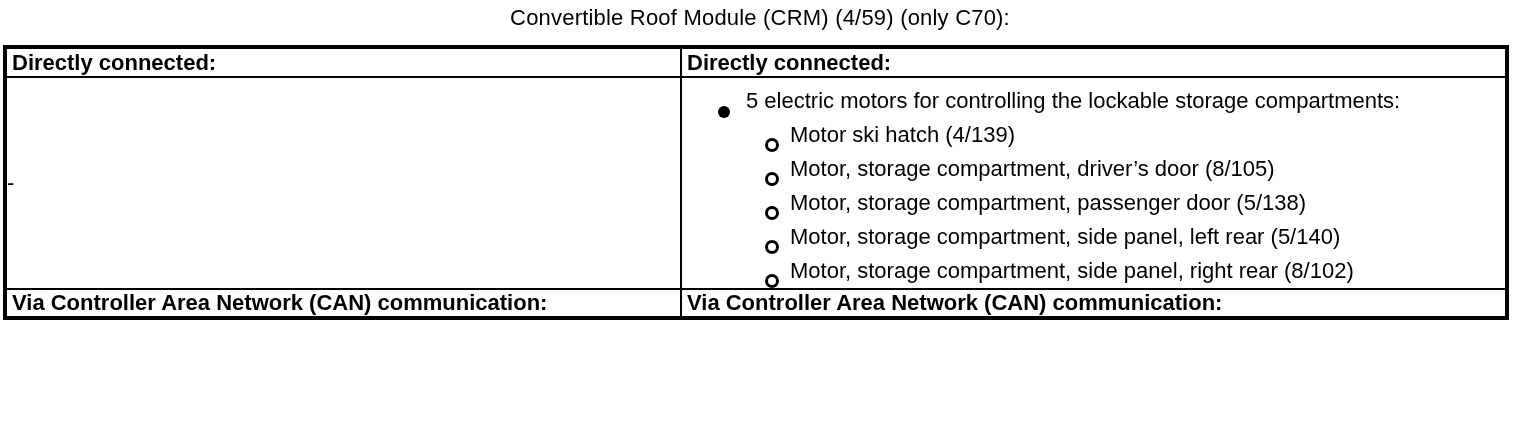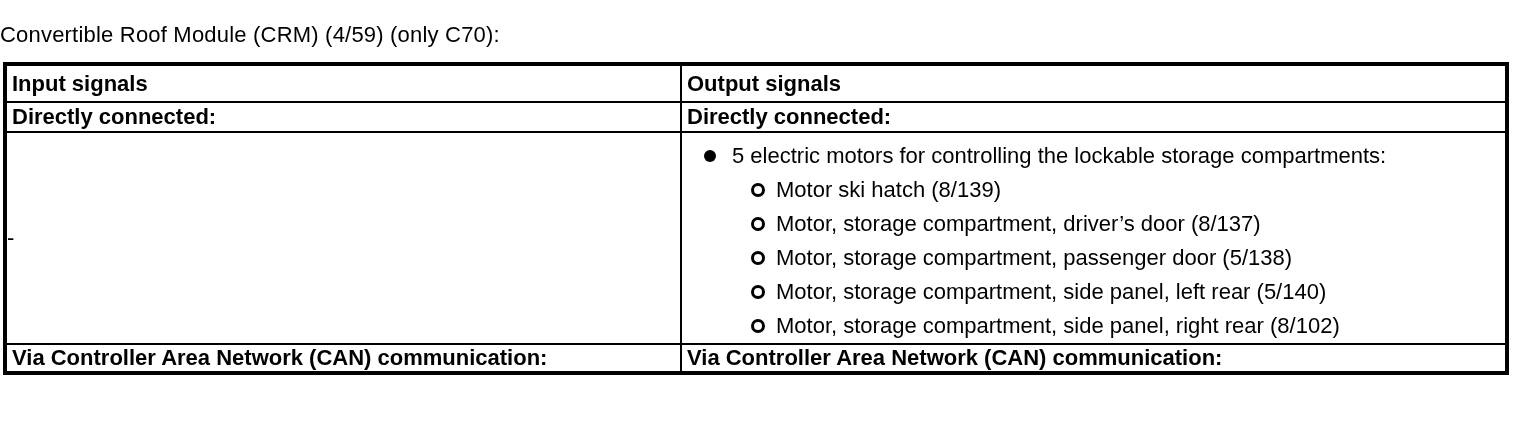"Convertible Roof Module (CRM) (4/59)" .page-title { padding-top: 22px -> 5px; text-align: left -> center }
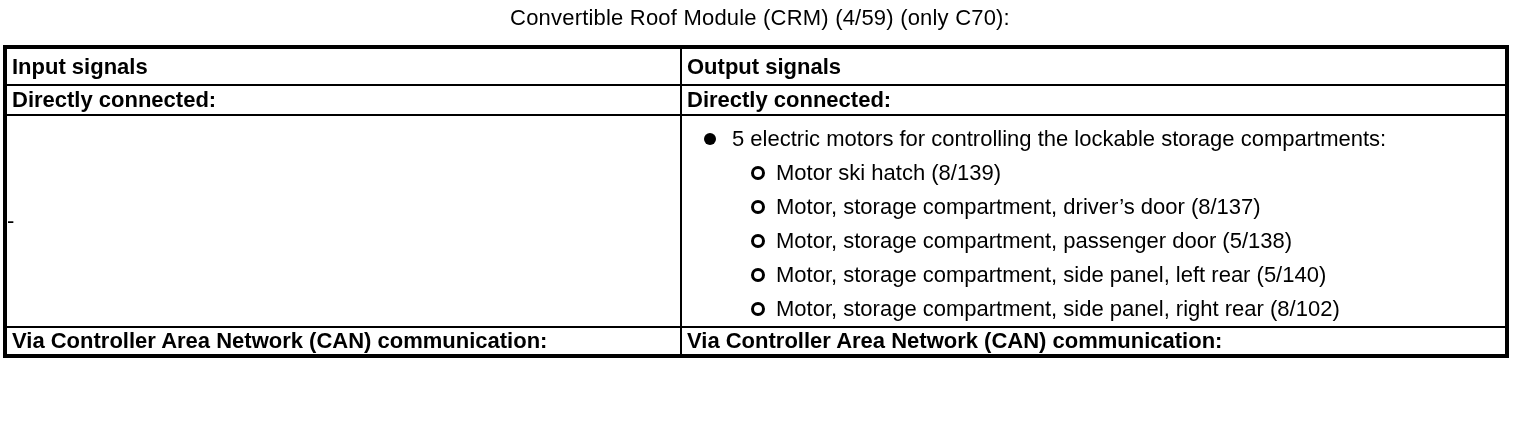"Input signals" tr.hdr { html: <tr> <td>Input signals</td> <td>Output signals</td> </tr> -> none }
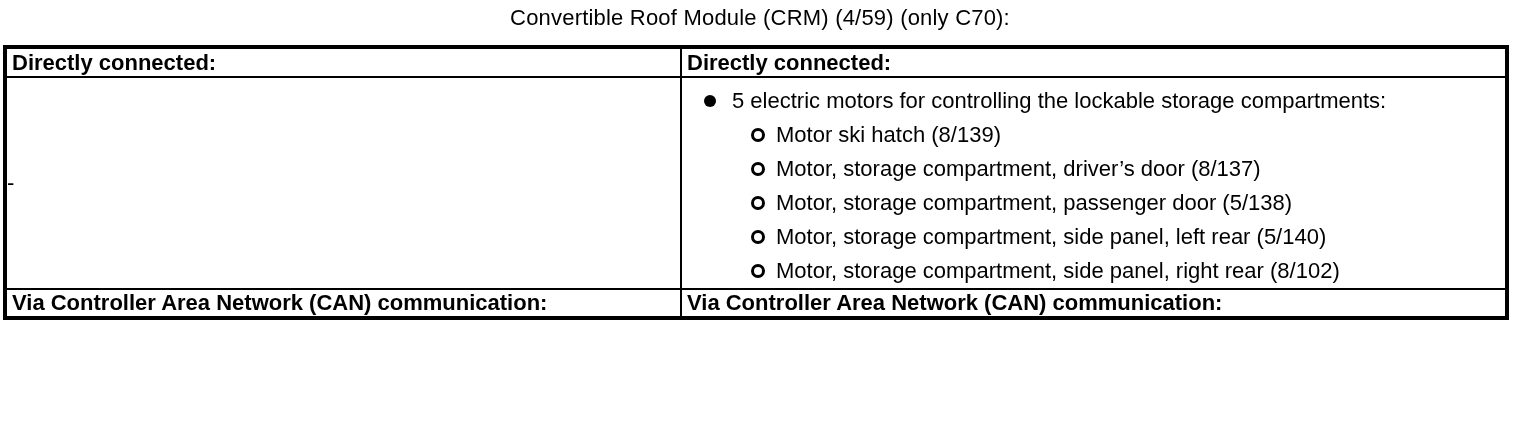"5 electric motors for controlling" .li { align-items: flex-start -> flex-end; padding-left: none -> 14px }
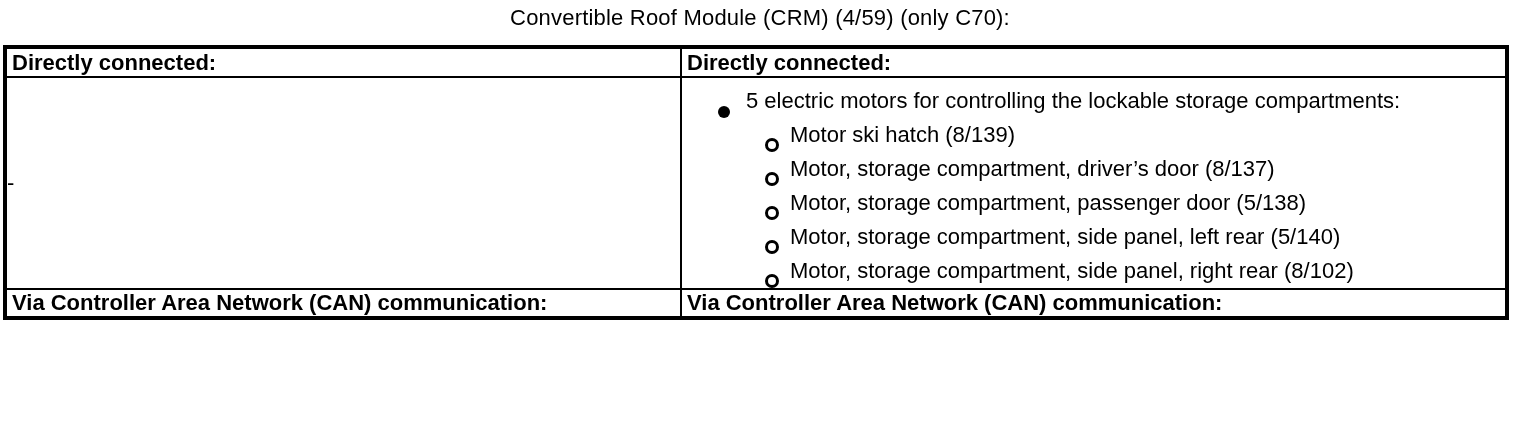"Motor ski hatch (8/139)" span { text: 8/139 -> 4/139 }
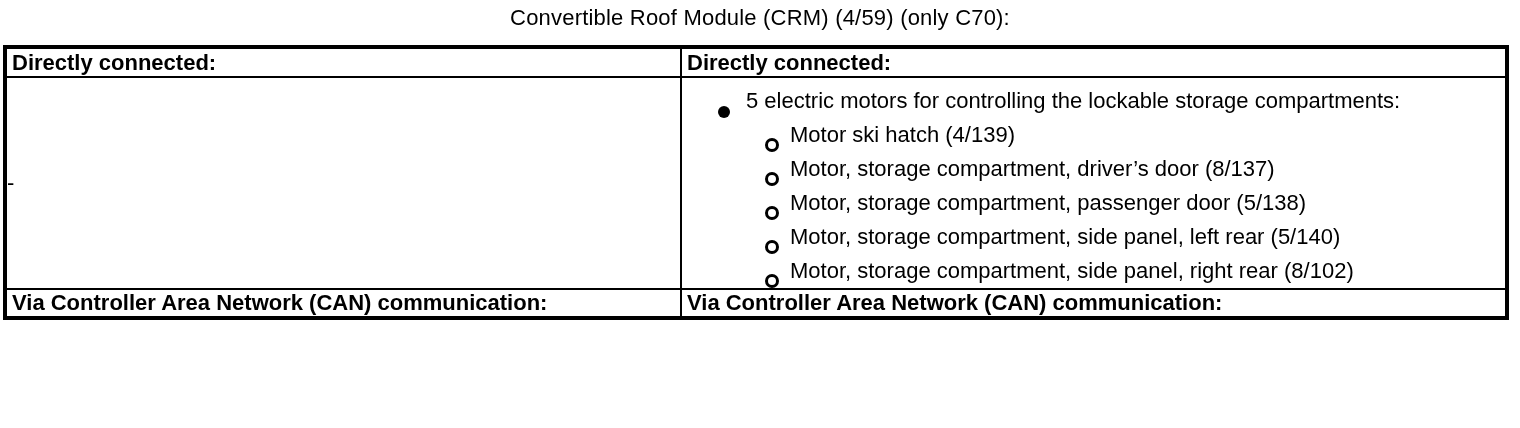"Motor, storage compartment, driver’s" span { text: 8/137 -> 8/105 }
